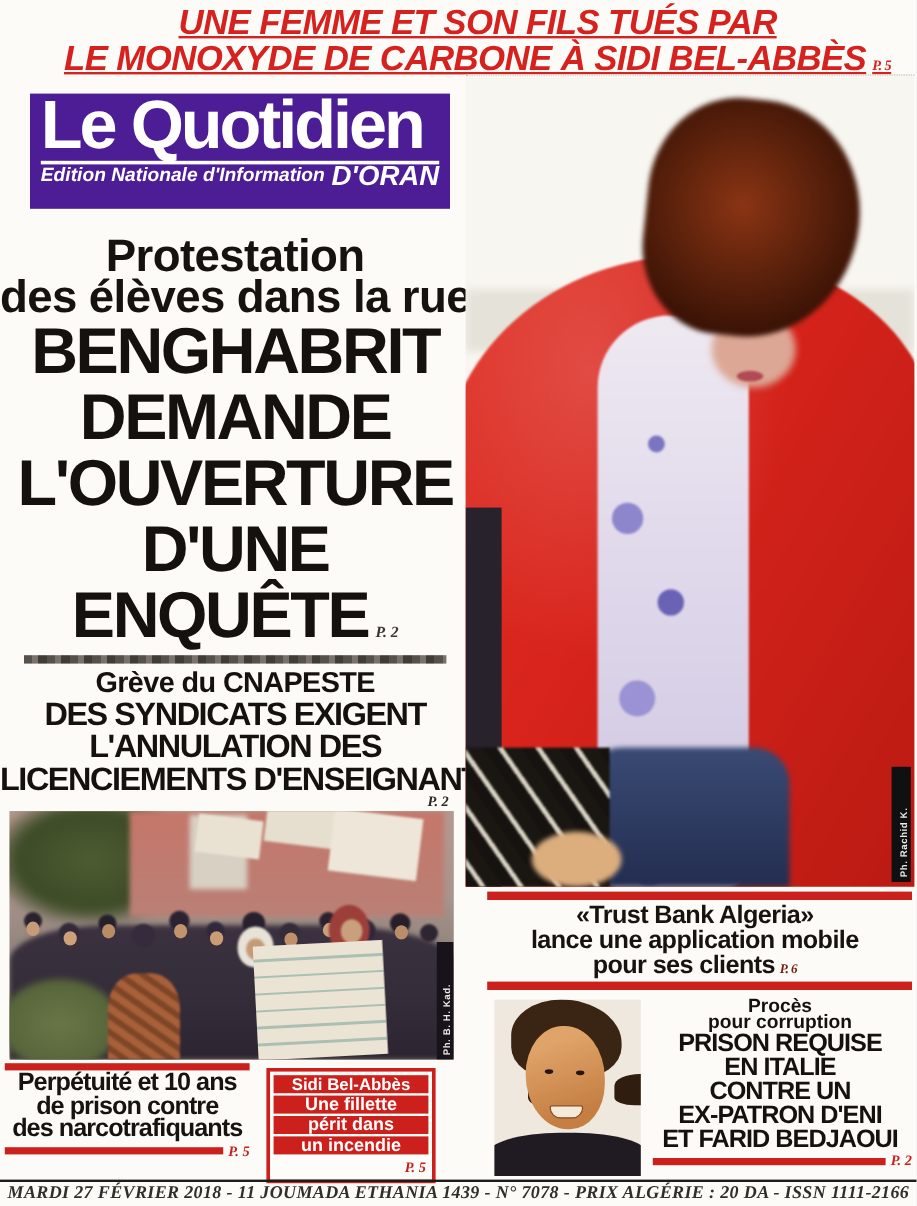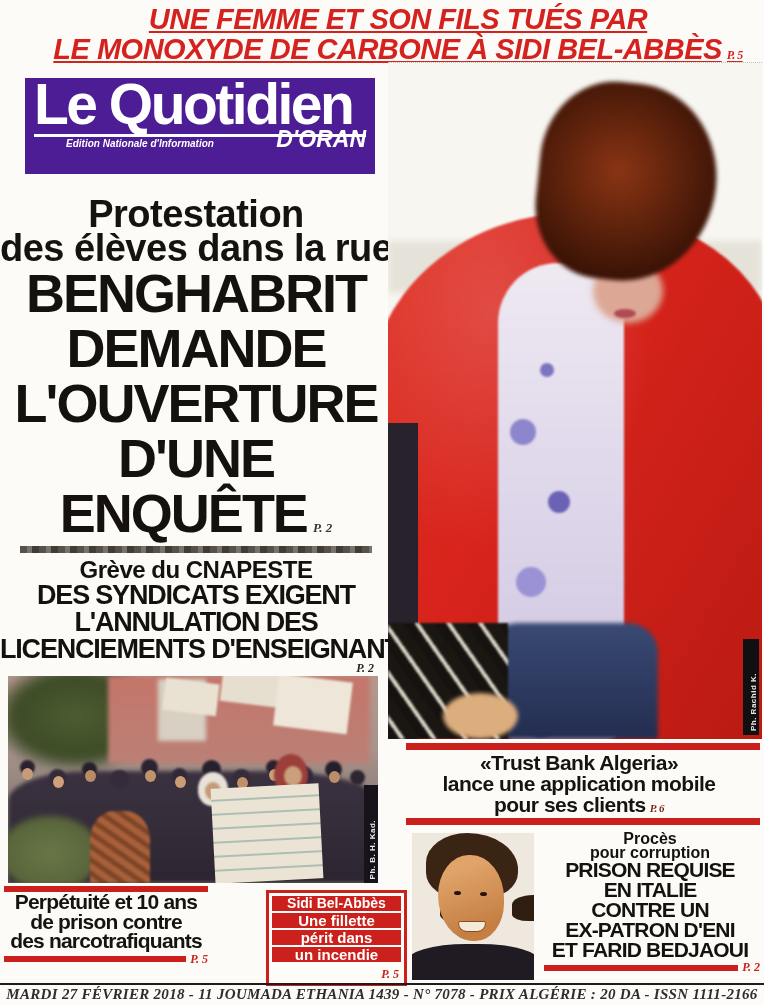"Edition Nationale d'Information" .mh-sub { font-size: 10px -> 16px; margin-left: 32px -> none }
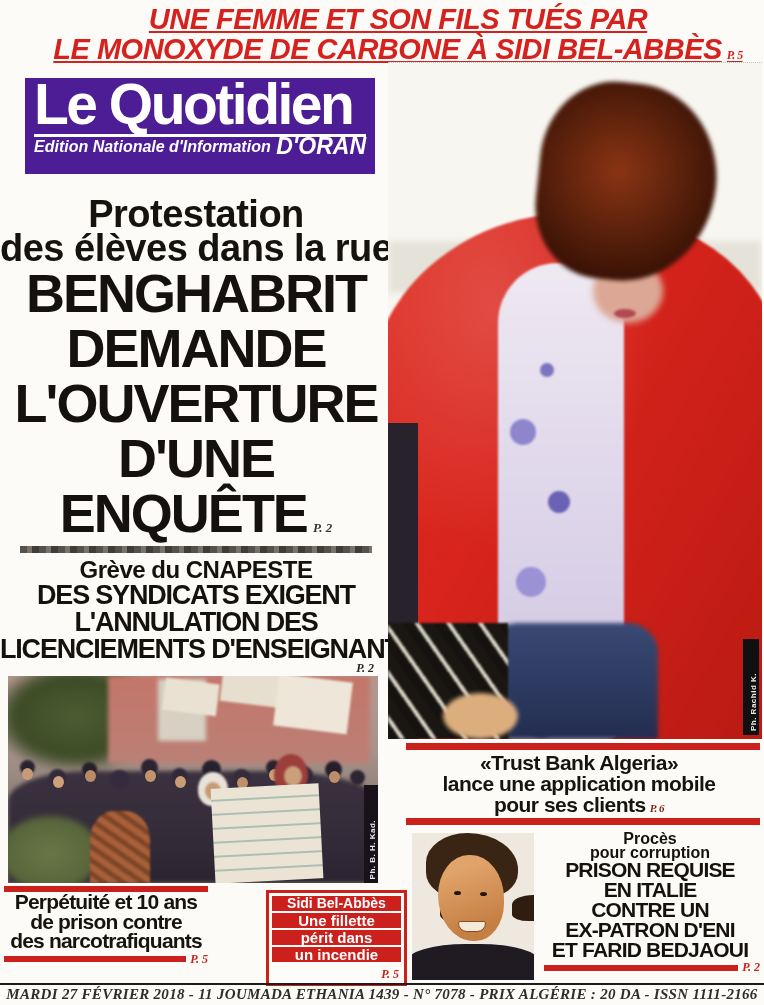"Sidi Bel-Abbès" .sidi { margin-left: 44px -> none }
